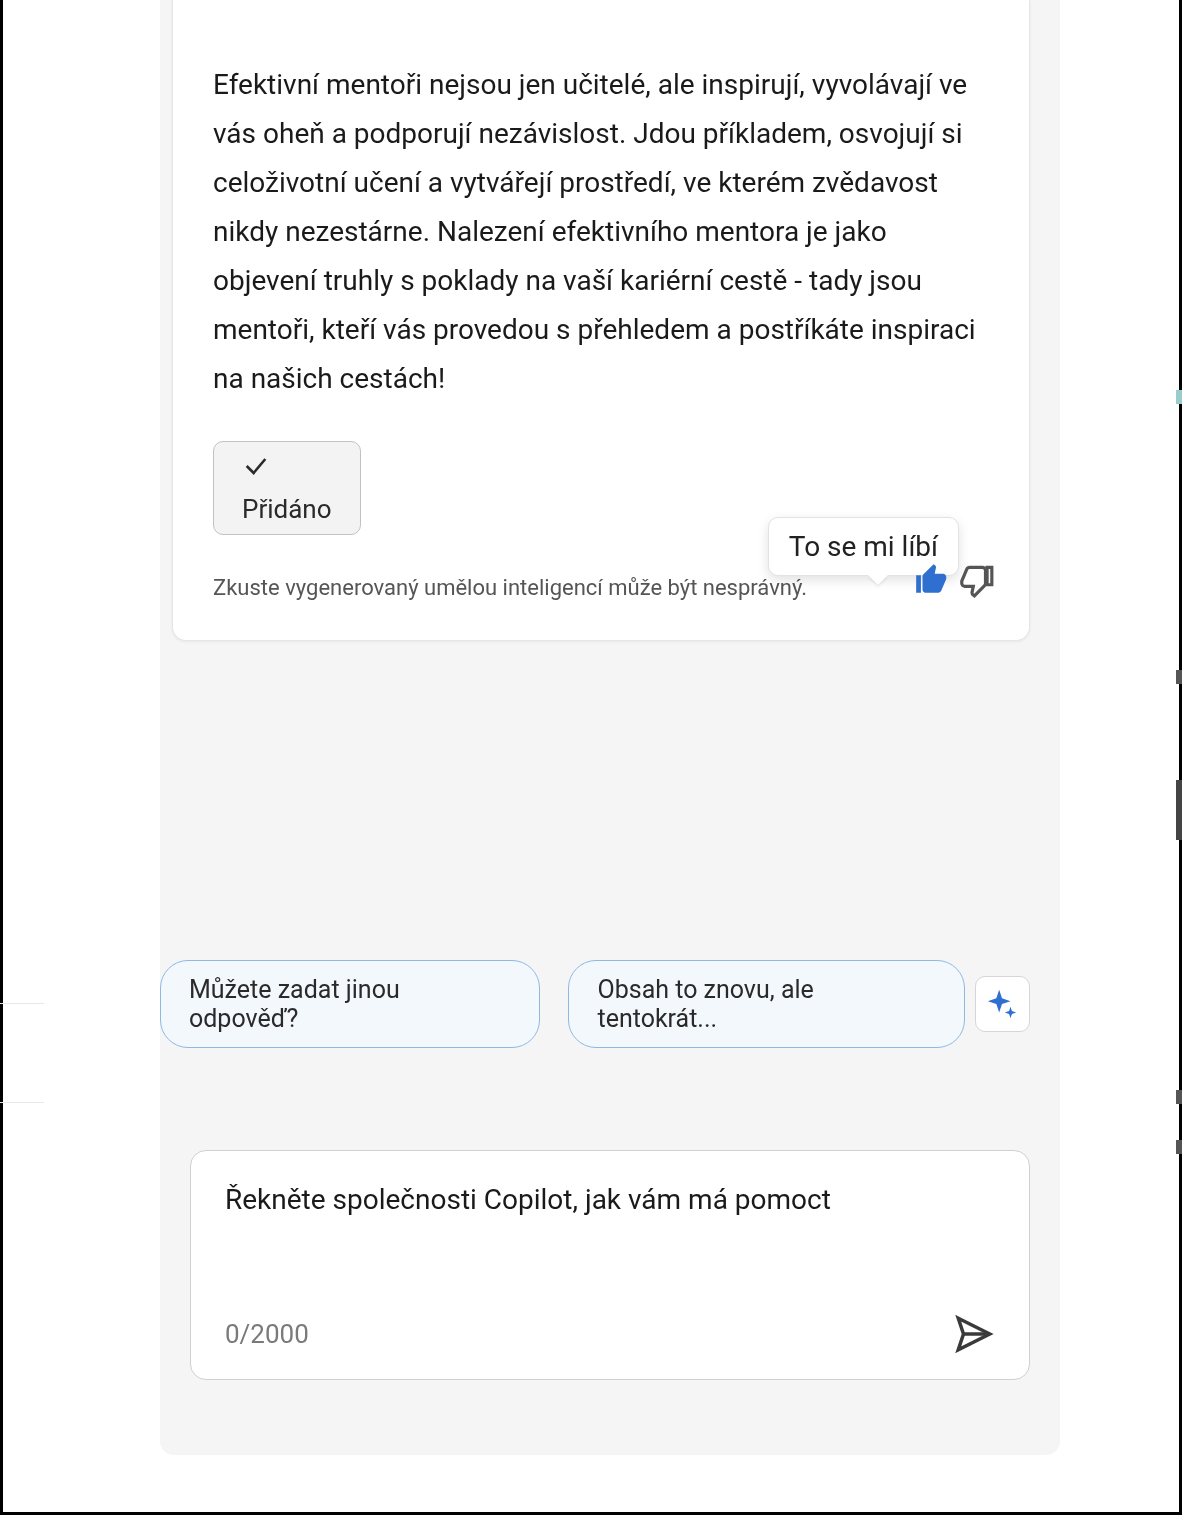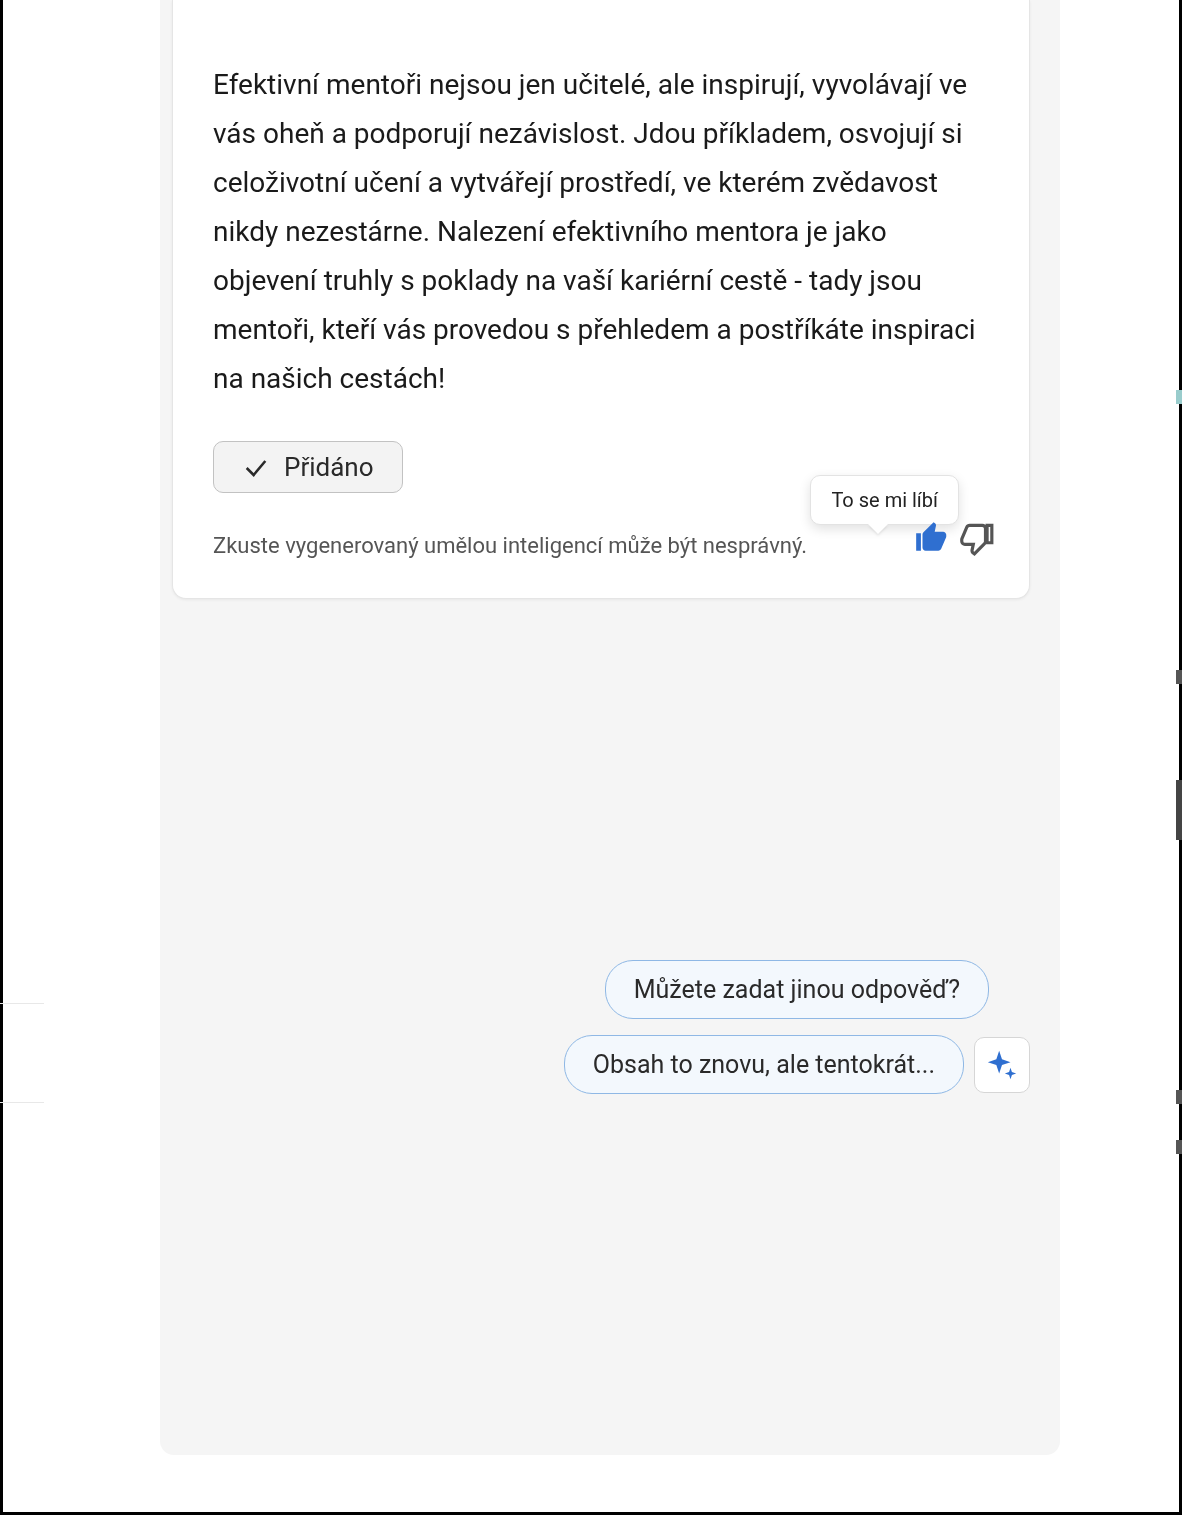"Přidáno" .added-pill { align-items: flex-end -> flex-start; flex-direction: none -> column }
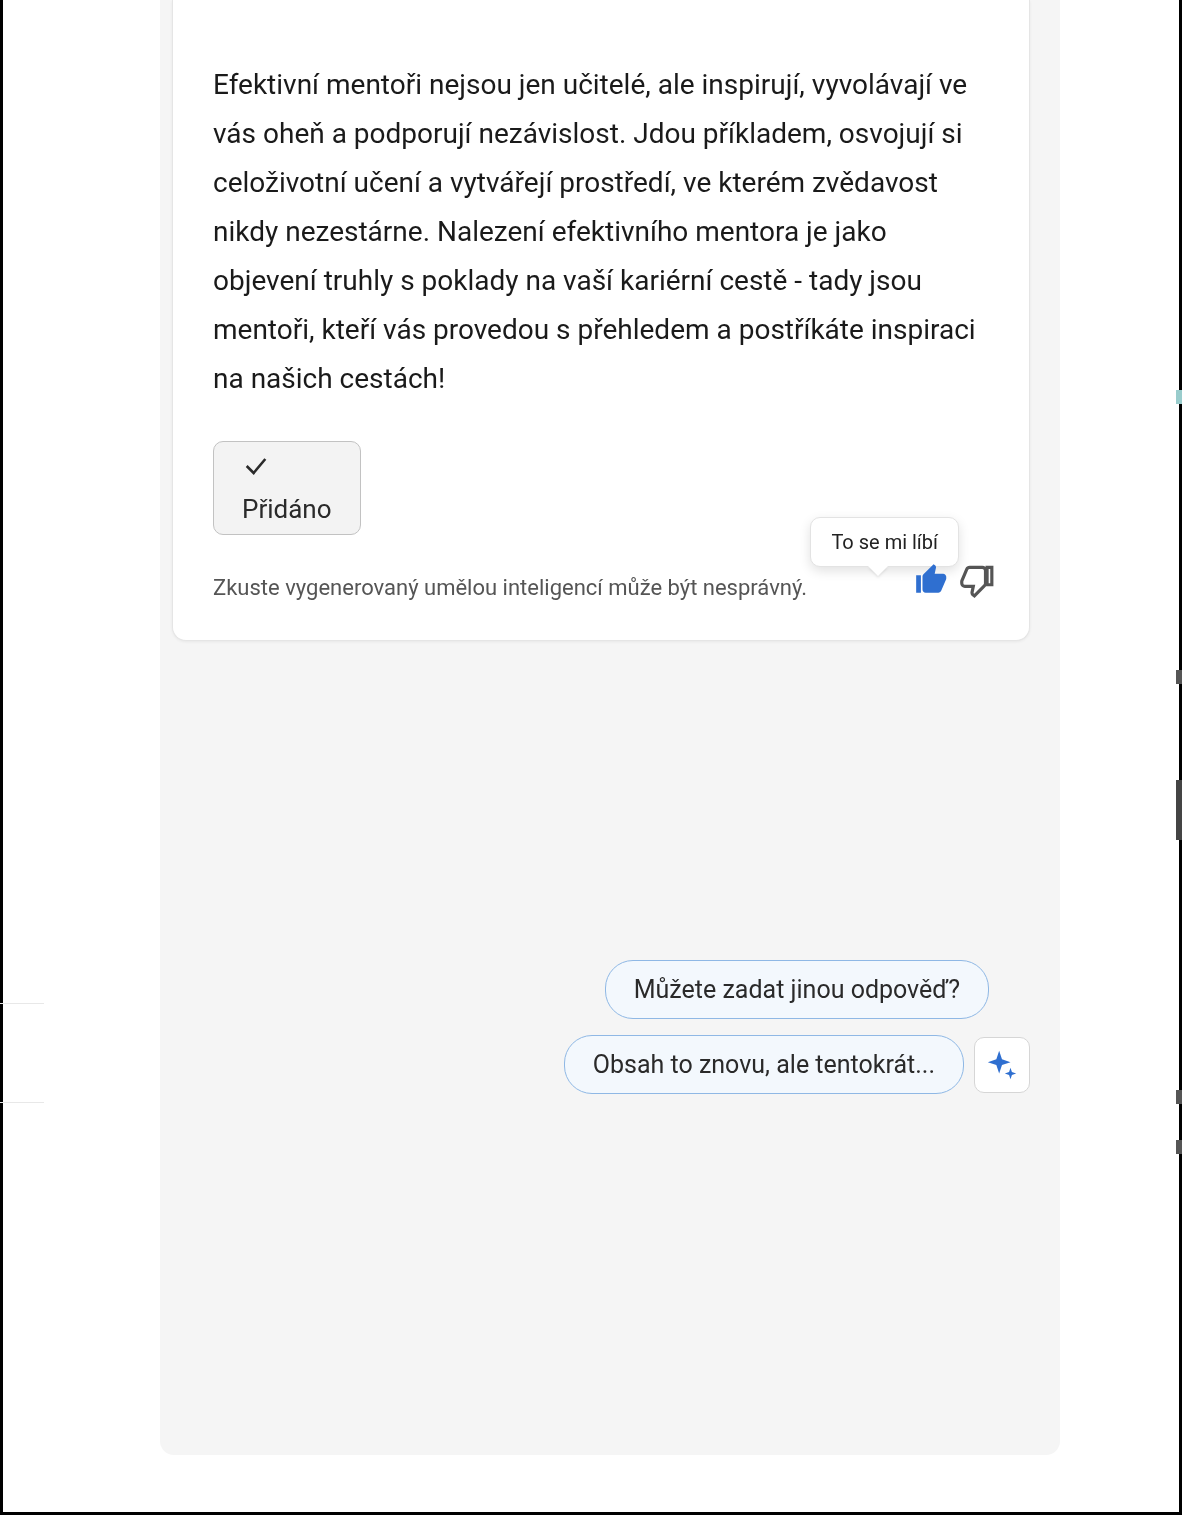"To se mi líbí" .tooltip { font-size: 20px -> 28px }
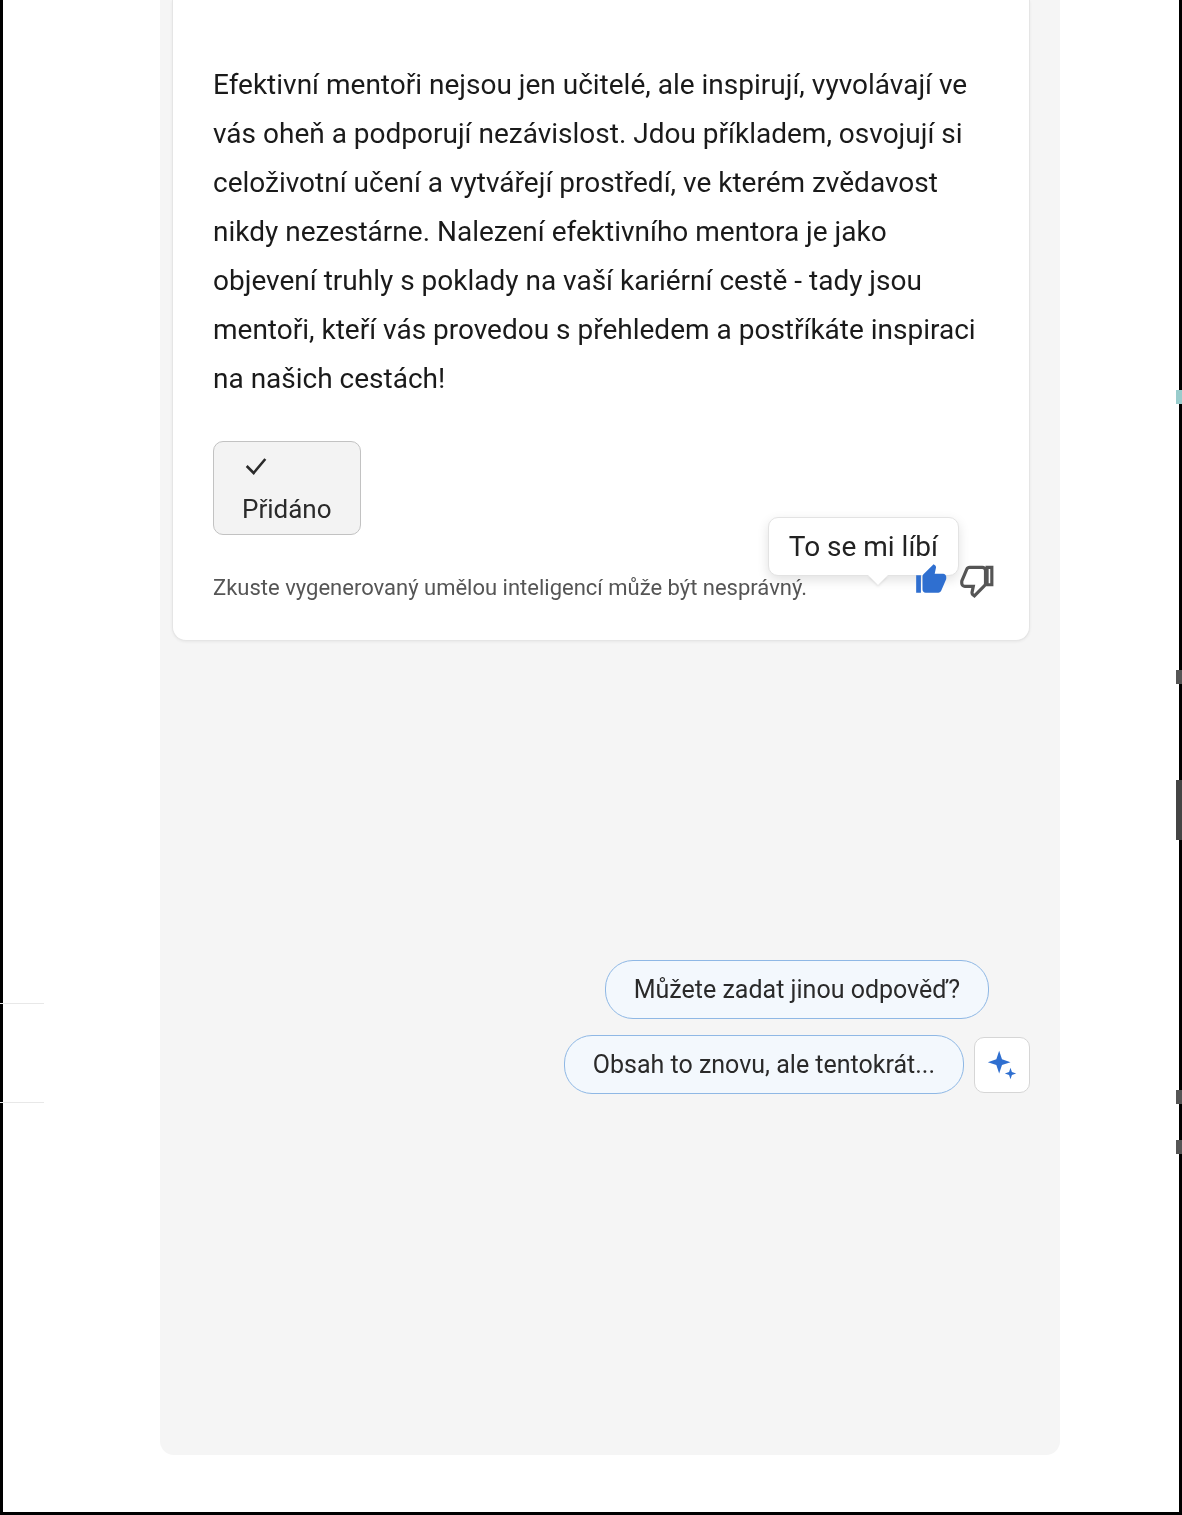"Můžete zadat jinou odpověď?" .suggestions { align-items: center -> flex-start; flex-direction: column -> row; gap: 16px -> 28px }
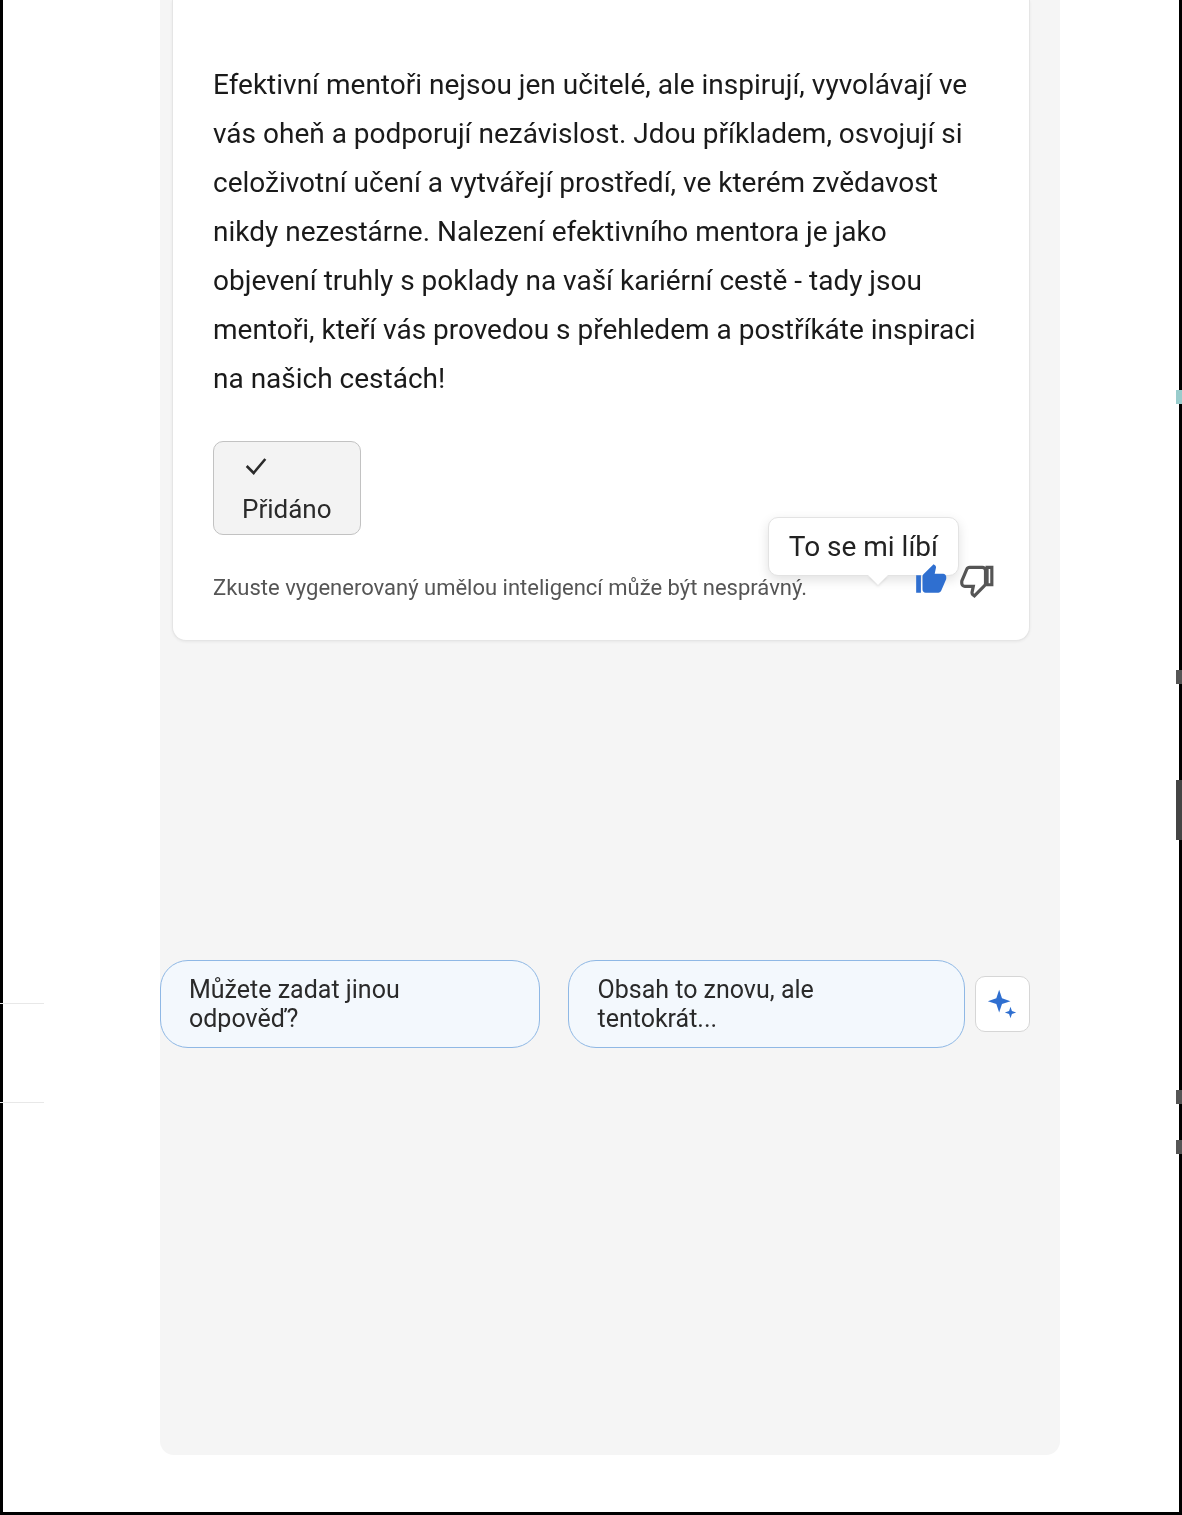"Řekněte společnosti Copilot, jak vám" div.input-box { html: none -> <div> <div>Řekněte společnosti Copilot, jak vám má pomoct</div> <div> <span>0/2000</span> <svg> <path></path> <line></line> </svg> </div> </div> }
